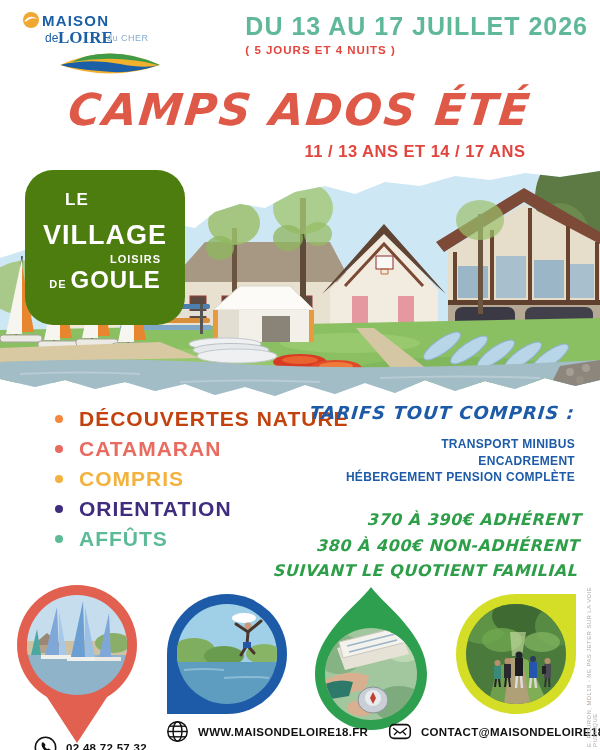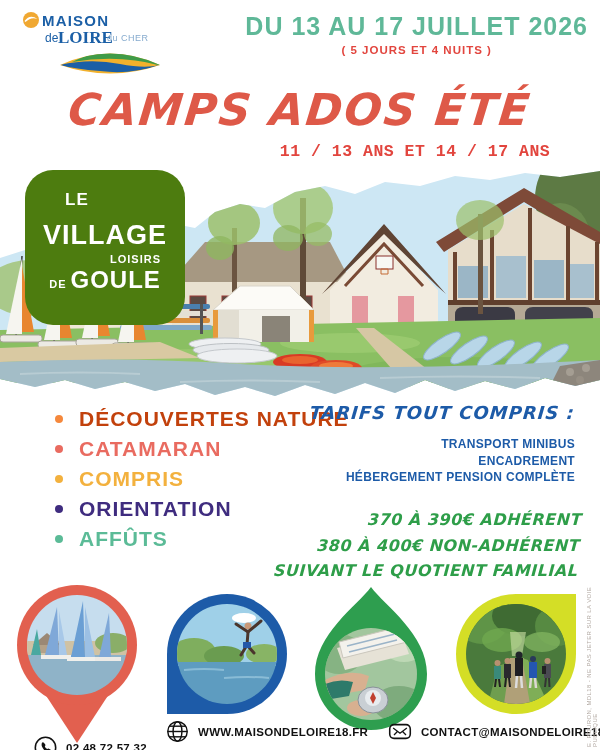"DU 13 AU 17 JUILLET" .date-block { text-align: center -> left }
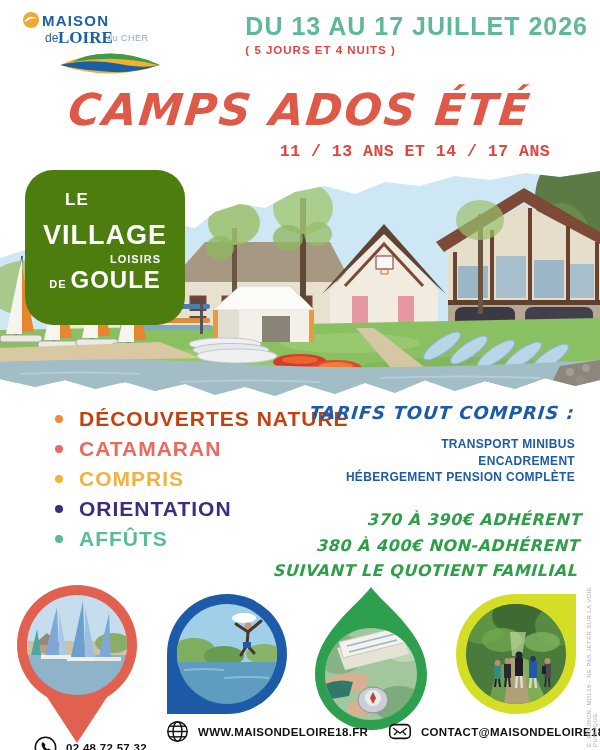"11 / 13 ANS ET" .subtitle { font-family: Liberation Mono, monospace -> none }
